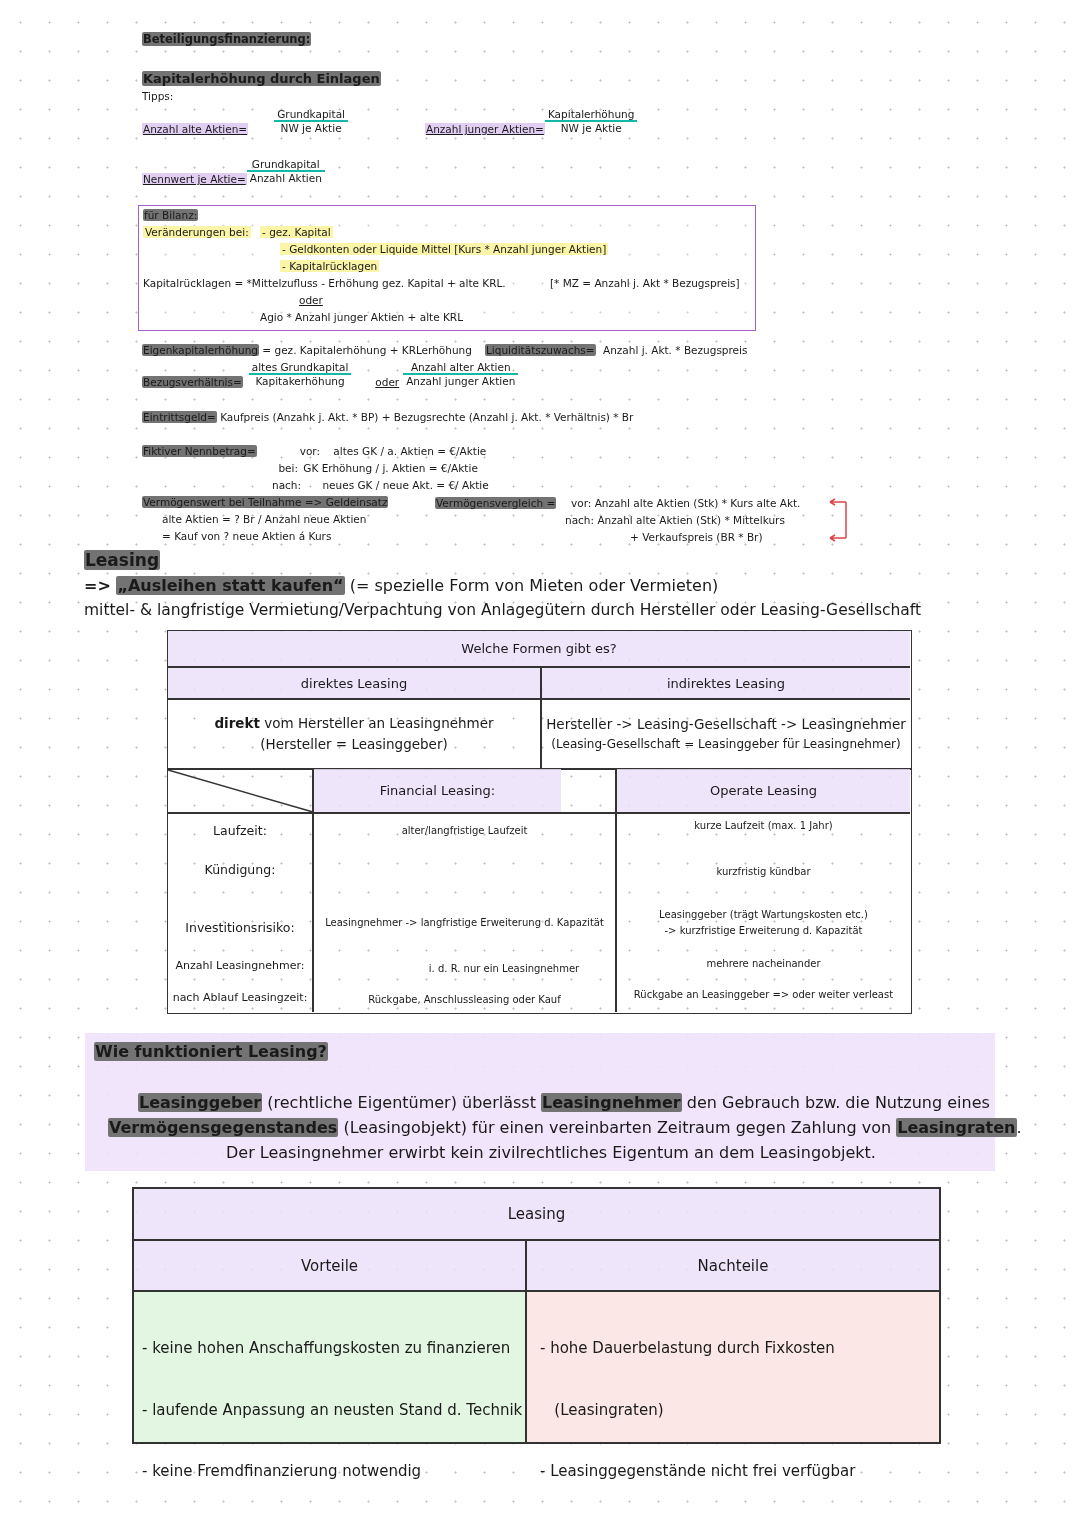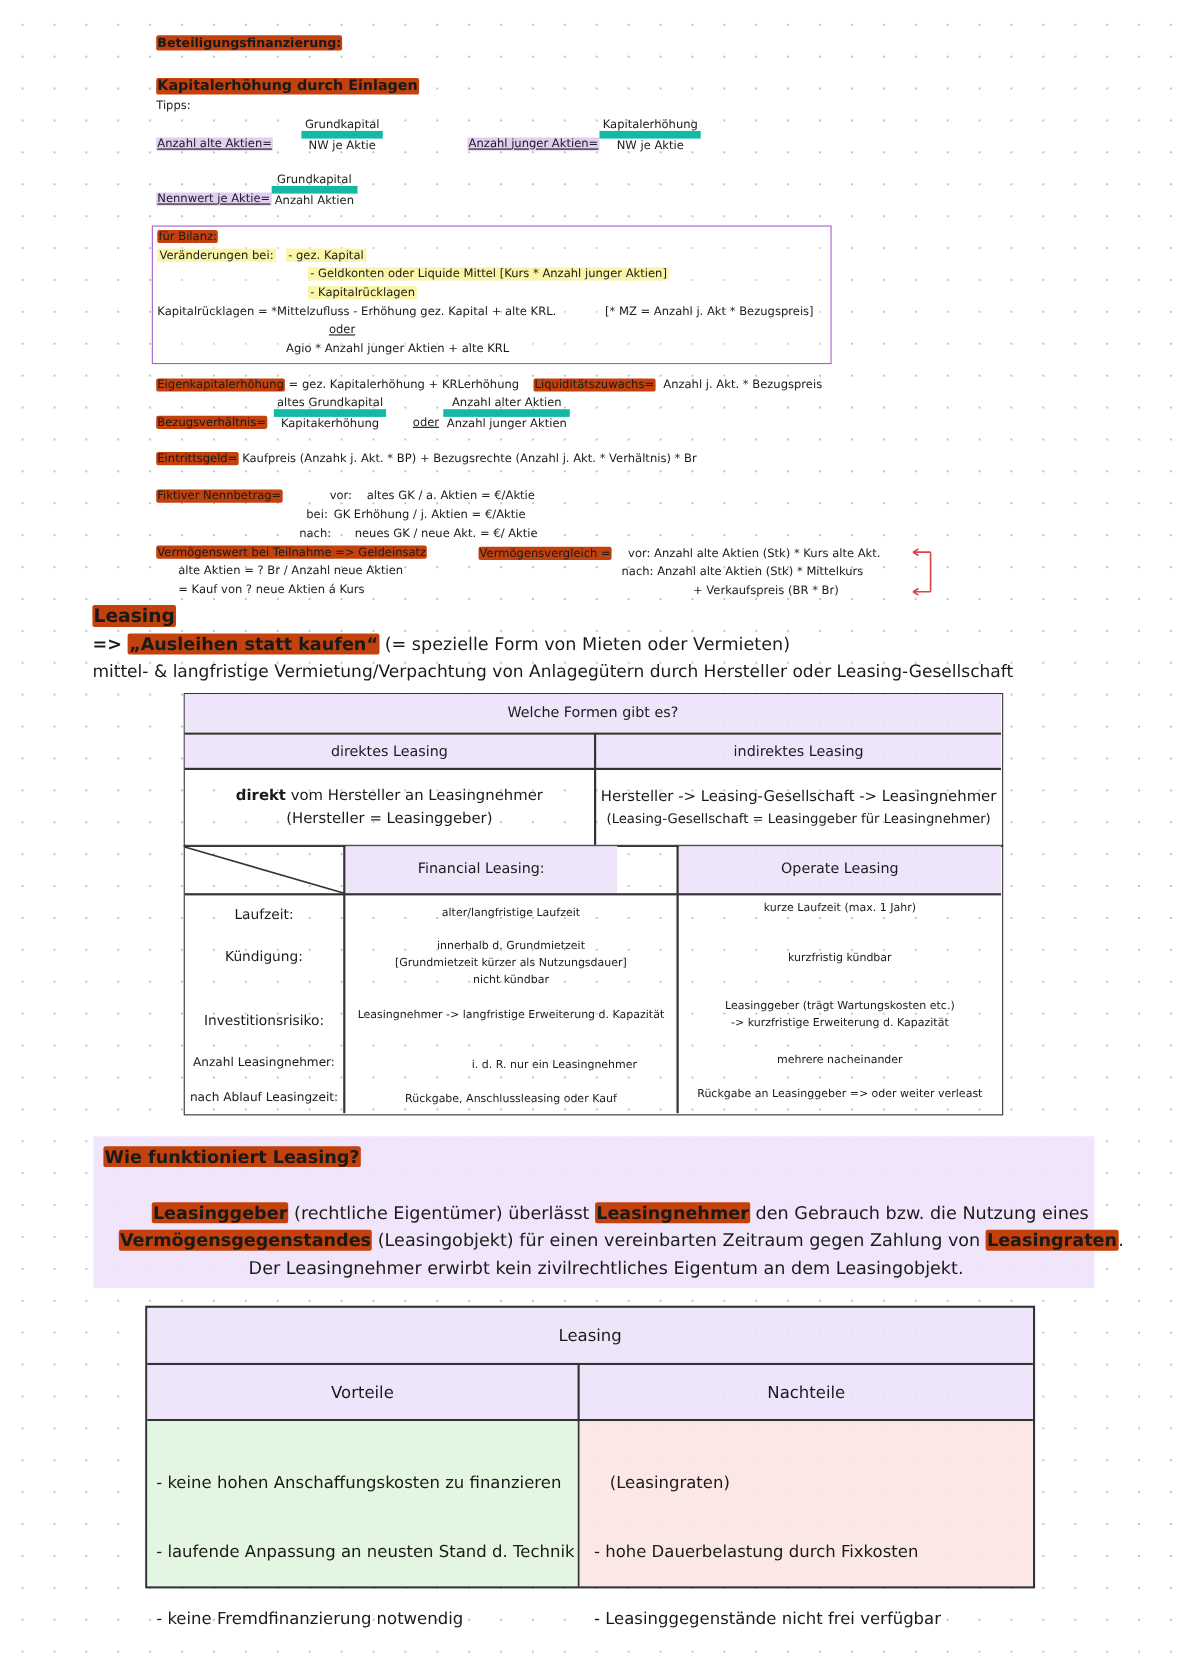"Beteiligungsfinanzierung:" .hl { background: #c2410c -> #737373 }
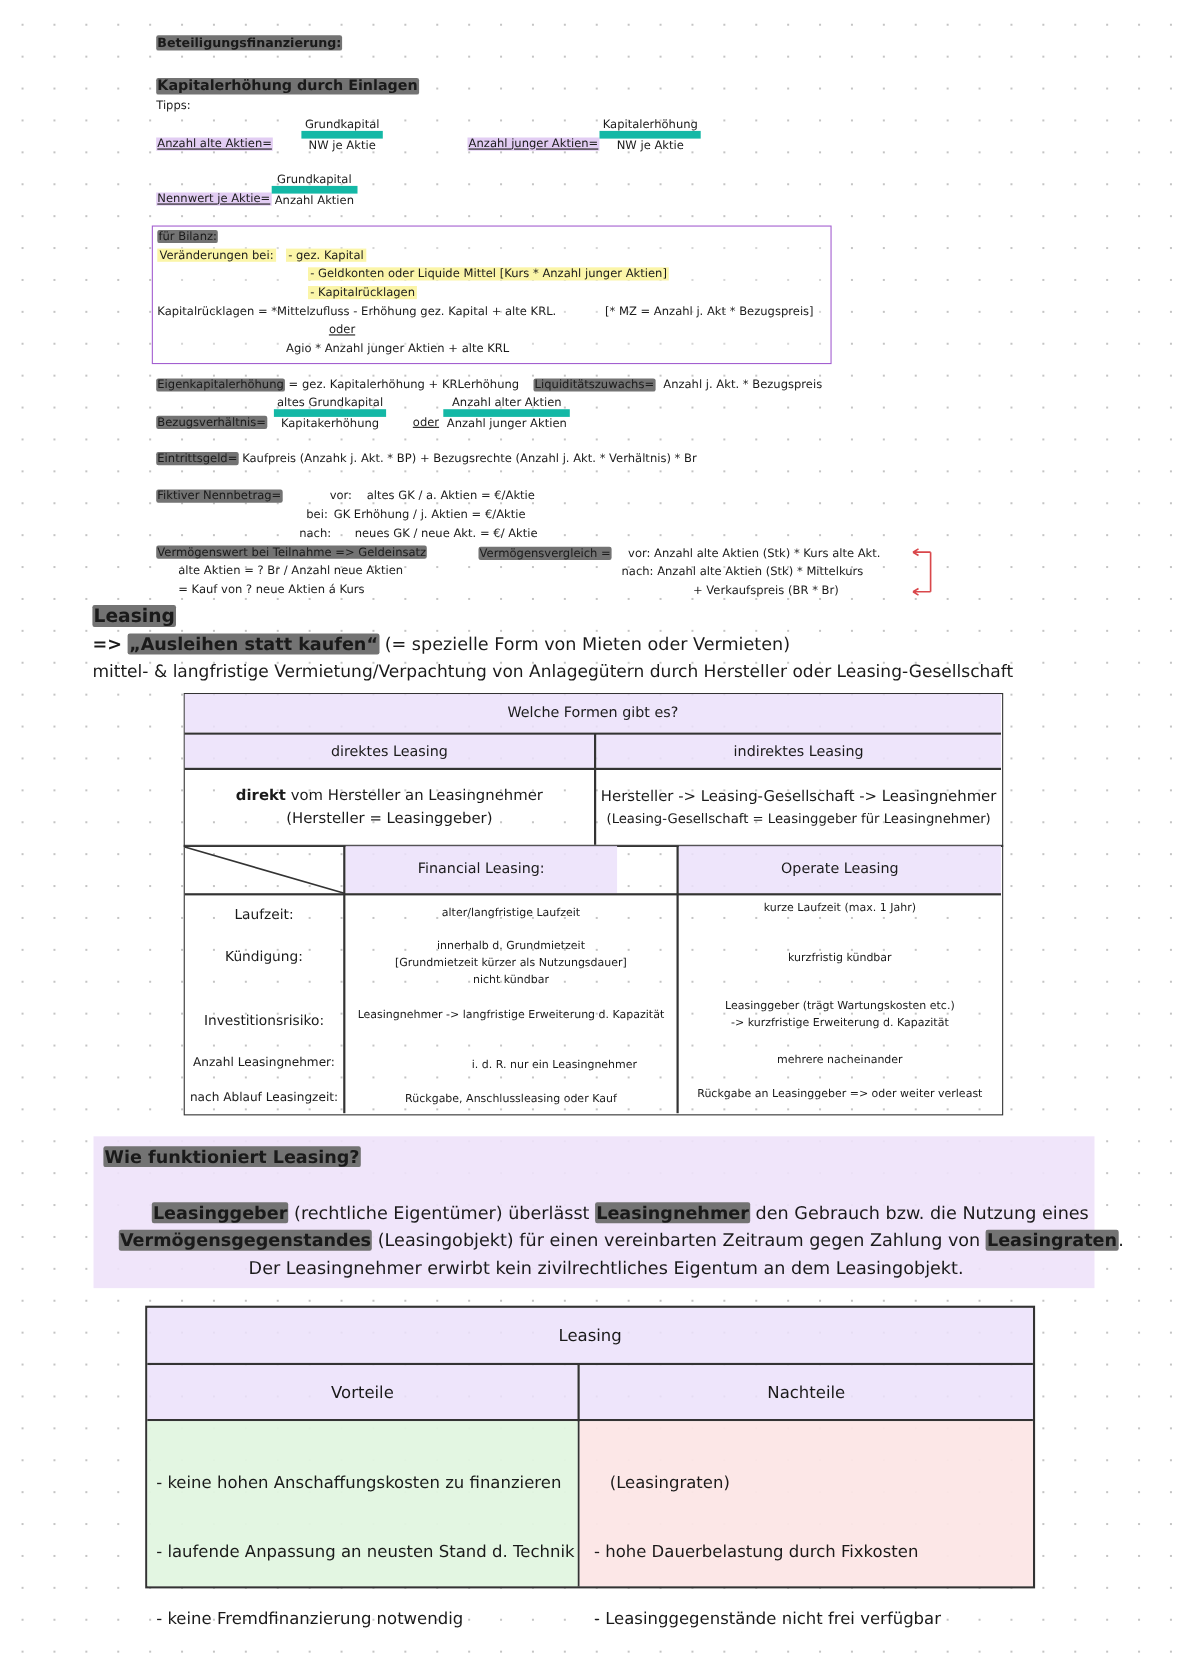"Grundkapital" .frac .num { border-bottom: 7px solid #14b8a6 -> 2px solid #14b8a6 }
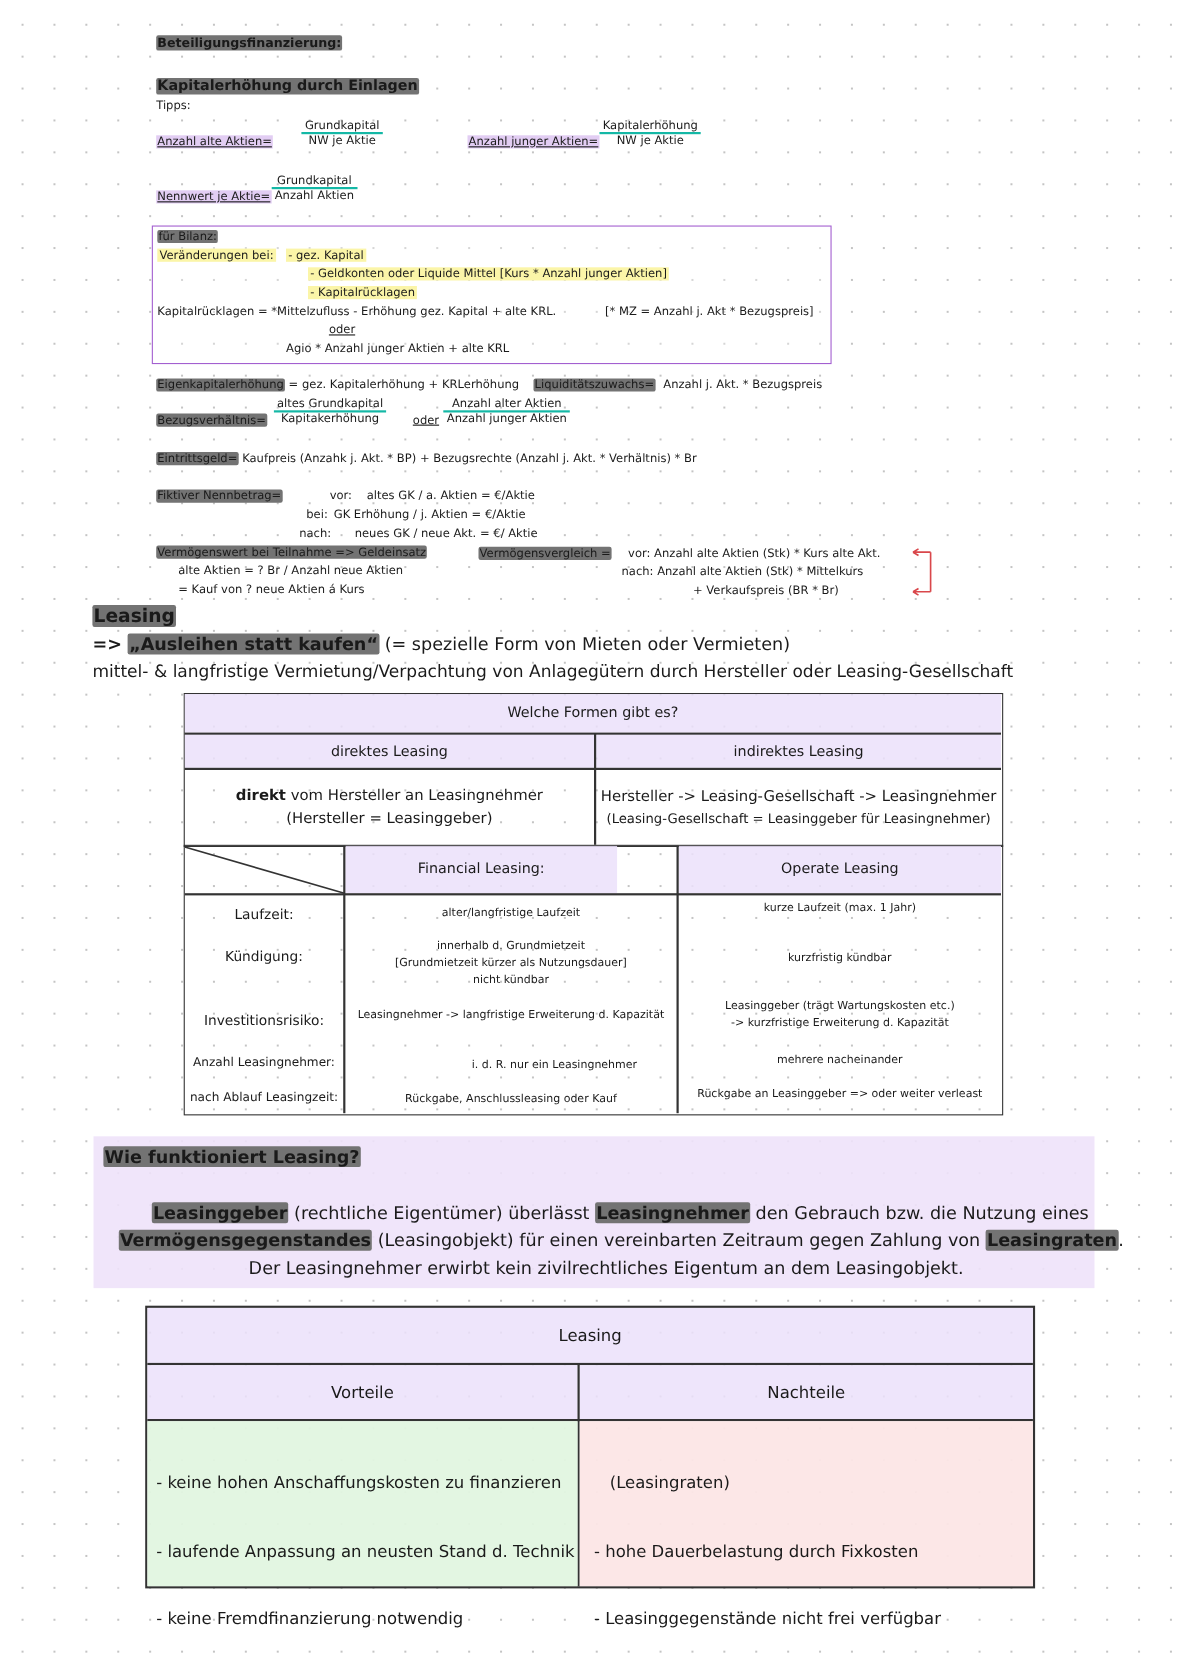"innerhalb d. Grundmietzeit" div.cell { html: <div>innerhalb d. Grundmietzeit [Grundmietzeit kürzer als Nutzungsdauer] nicht kündbar</div> -> none }
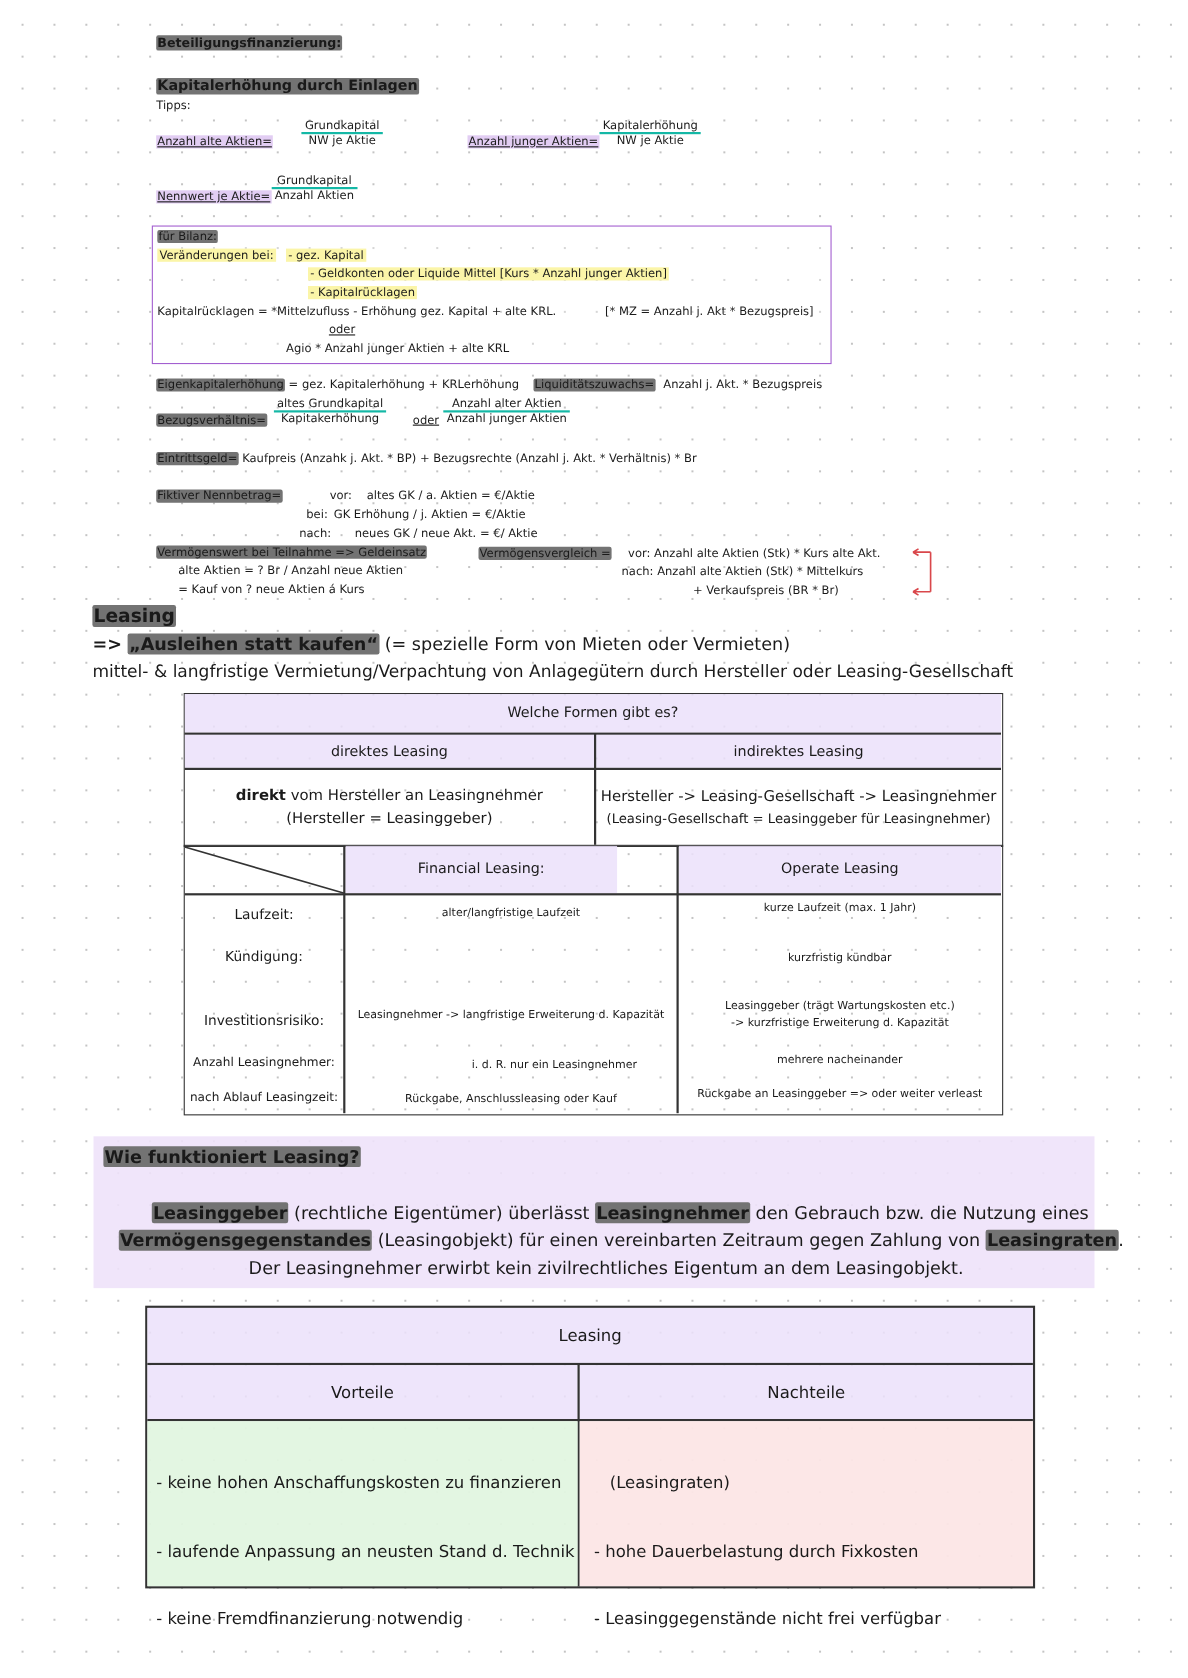"(Leasingraten)" span.list-line { order: before "- hohe Dauerbelastung durch Fixkosten" -> after "- hohe Dauerbelastung durch Fixkosten" }
